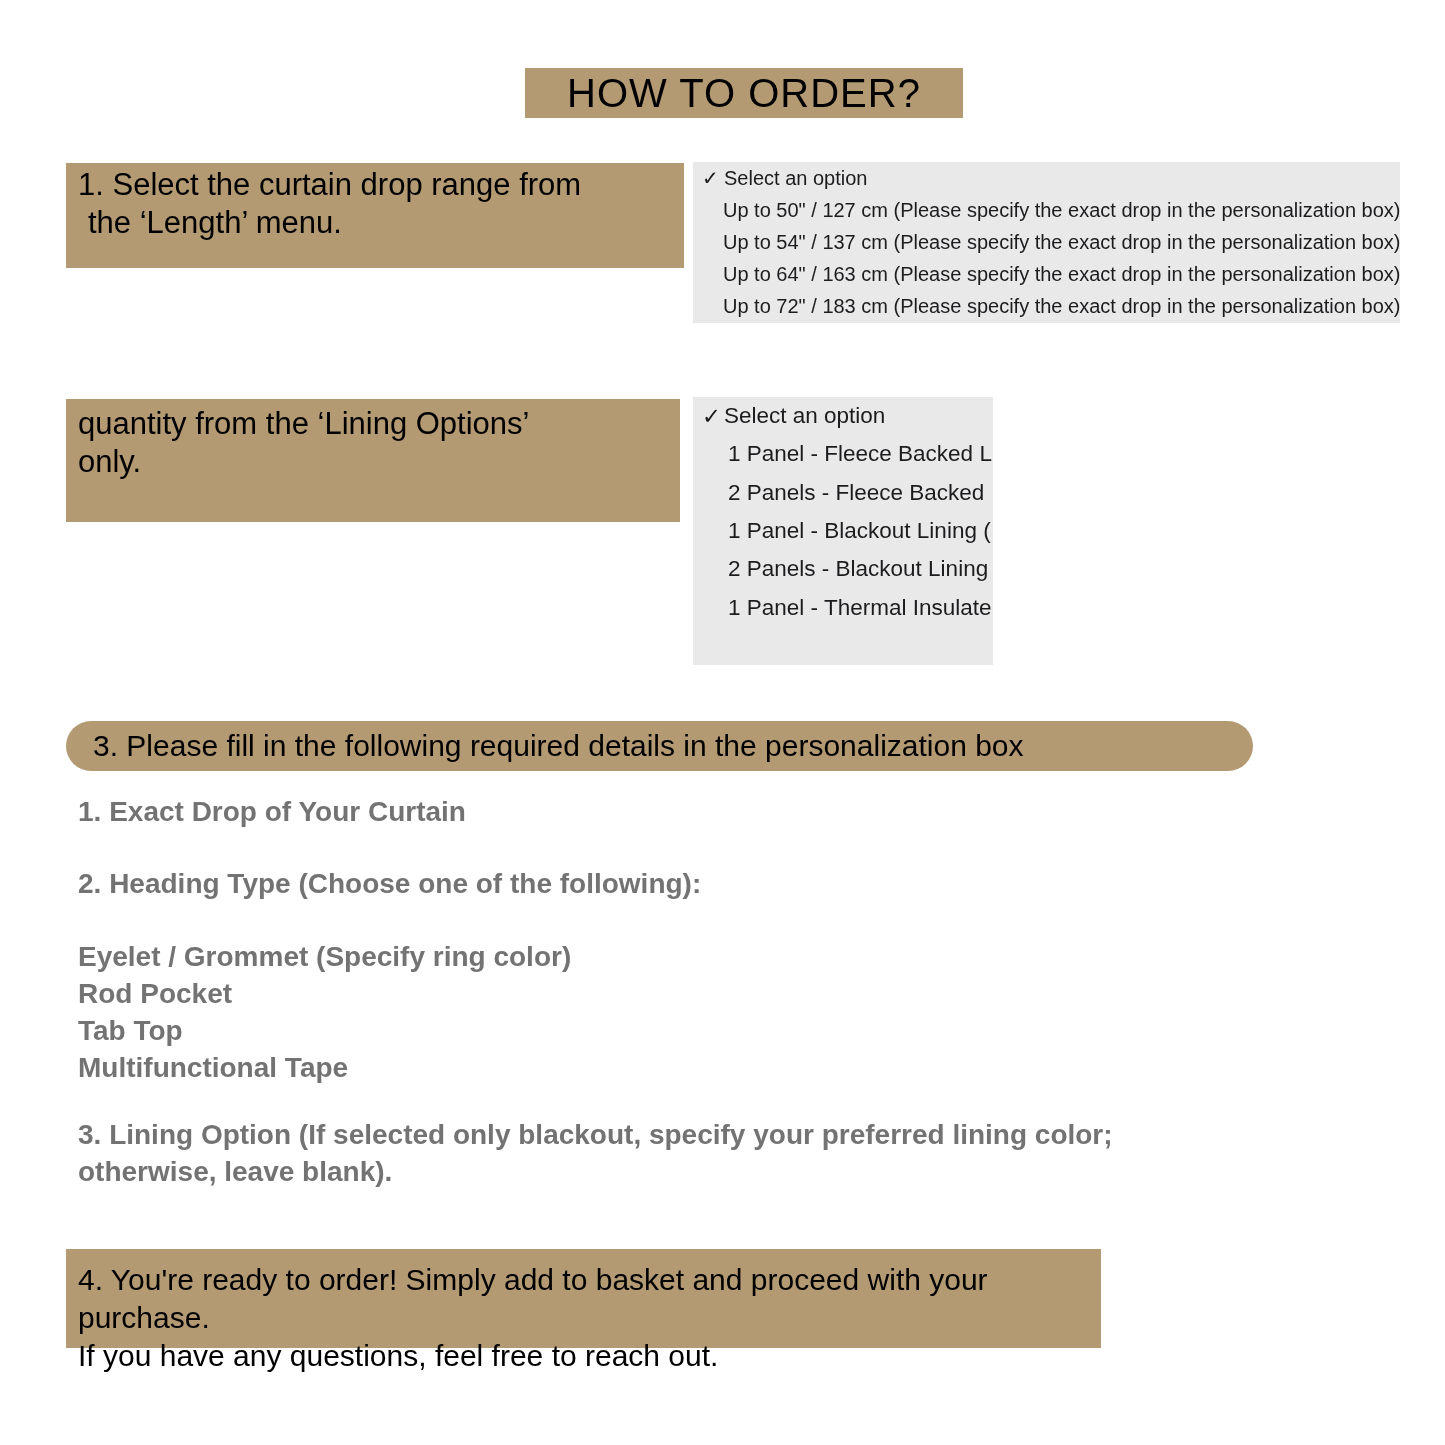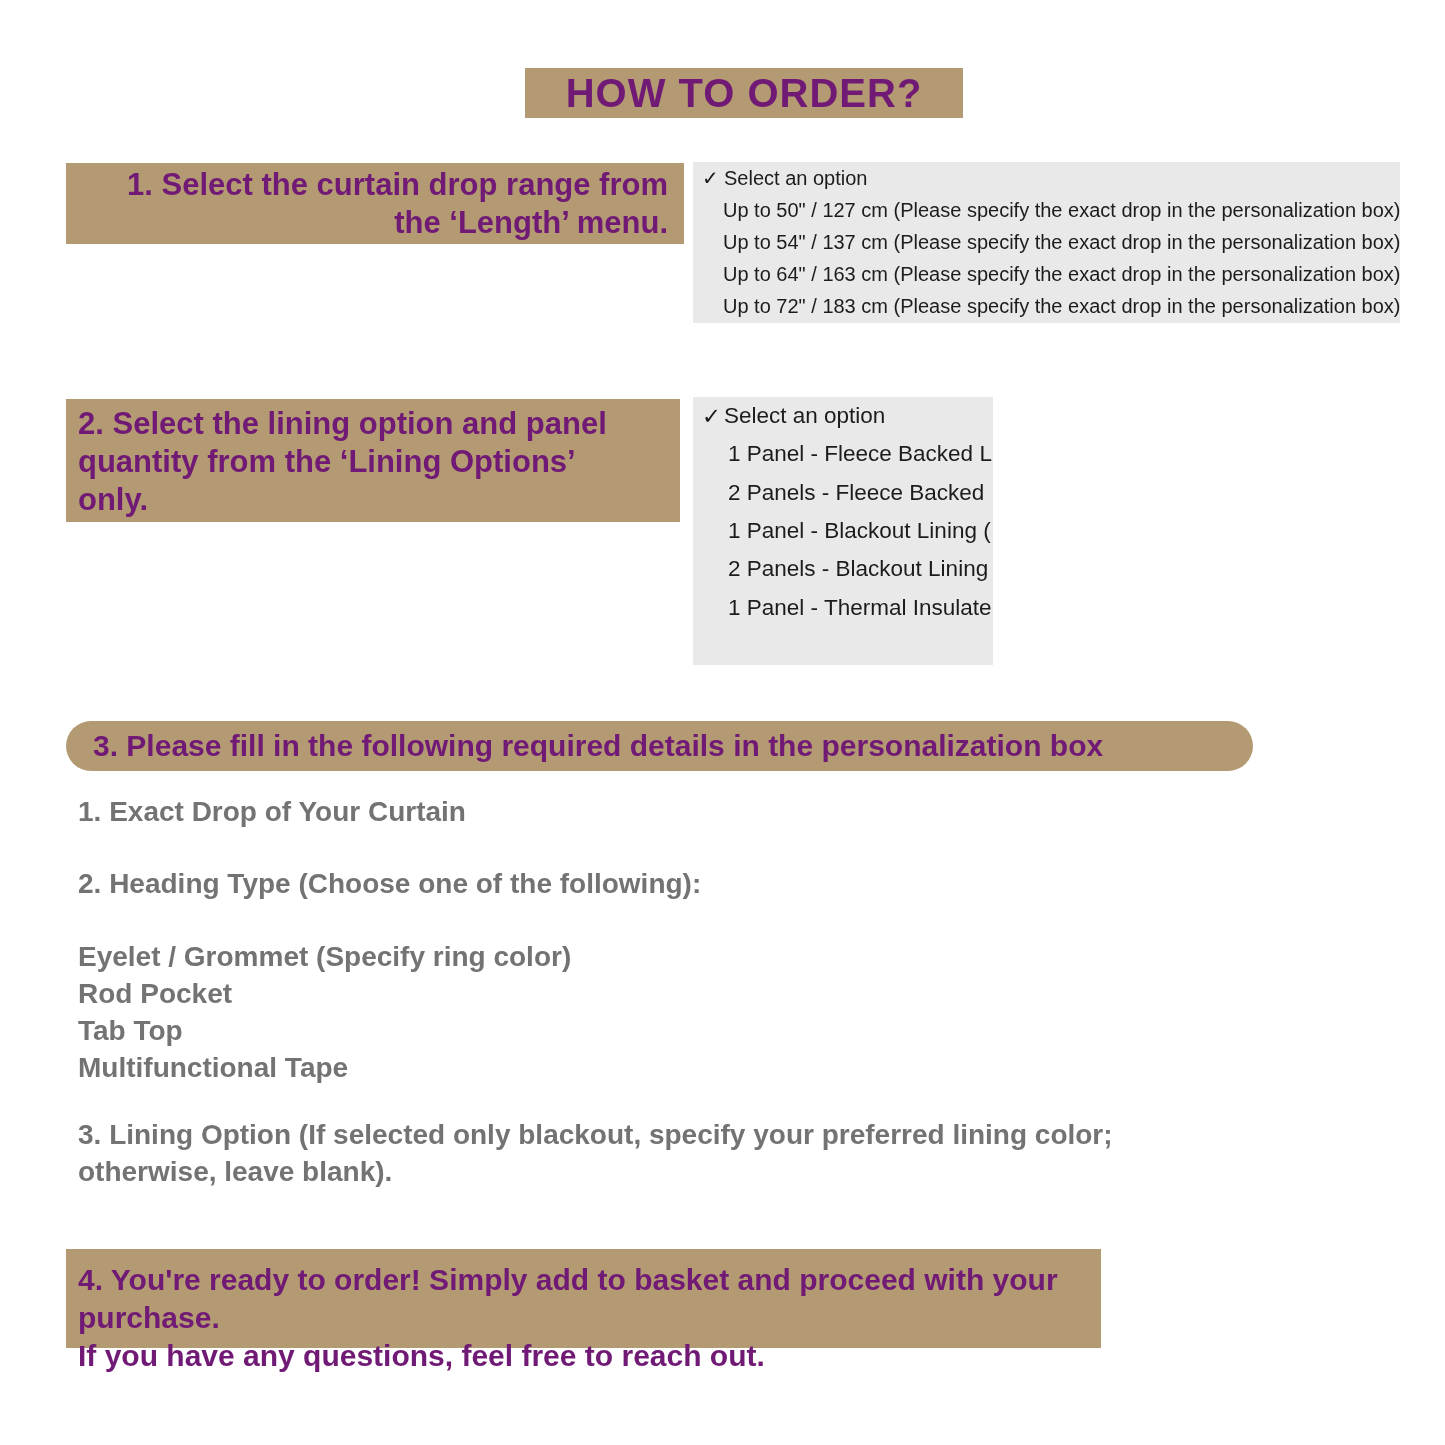"HOW TO ORDER?" .banner { color: #701a75 -> #000000; font-weight: bold -> normal }
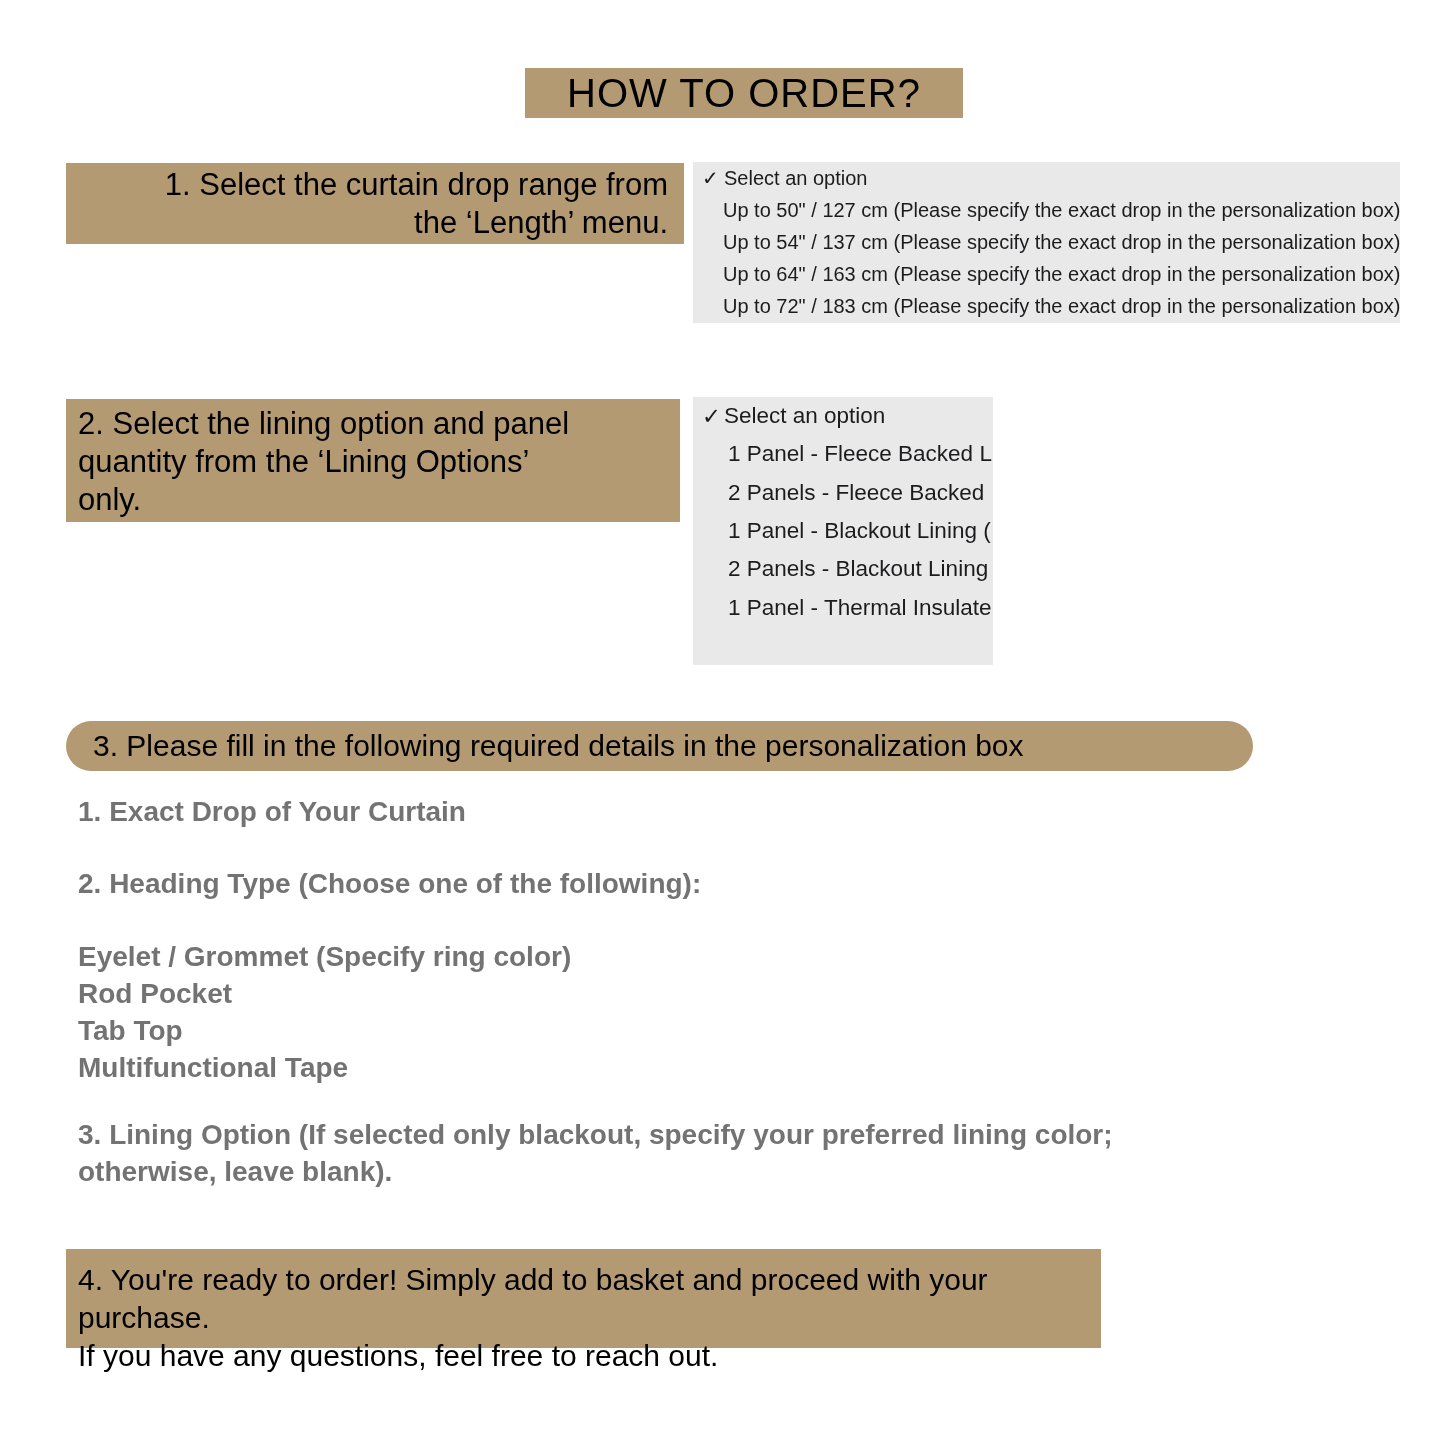"1. Select the curtain drop" #step1-banner { height: 81px -> 105px; text-align: right -> none }
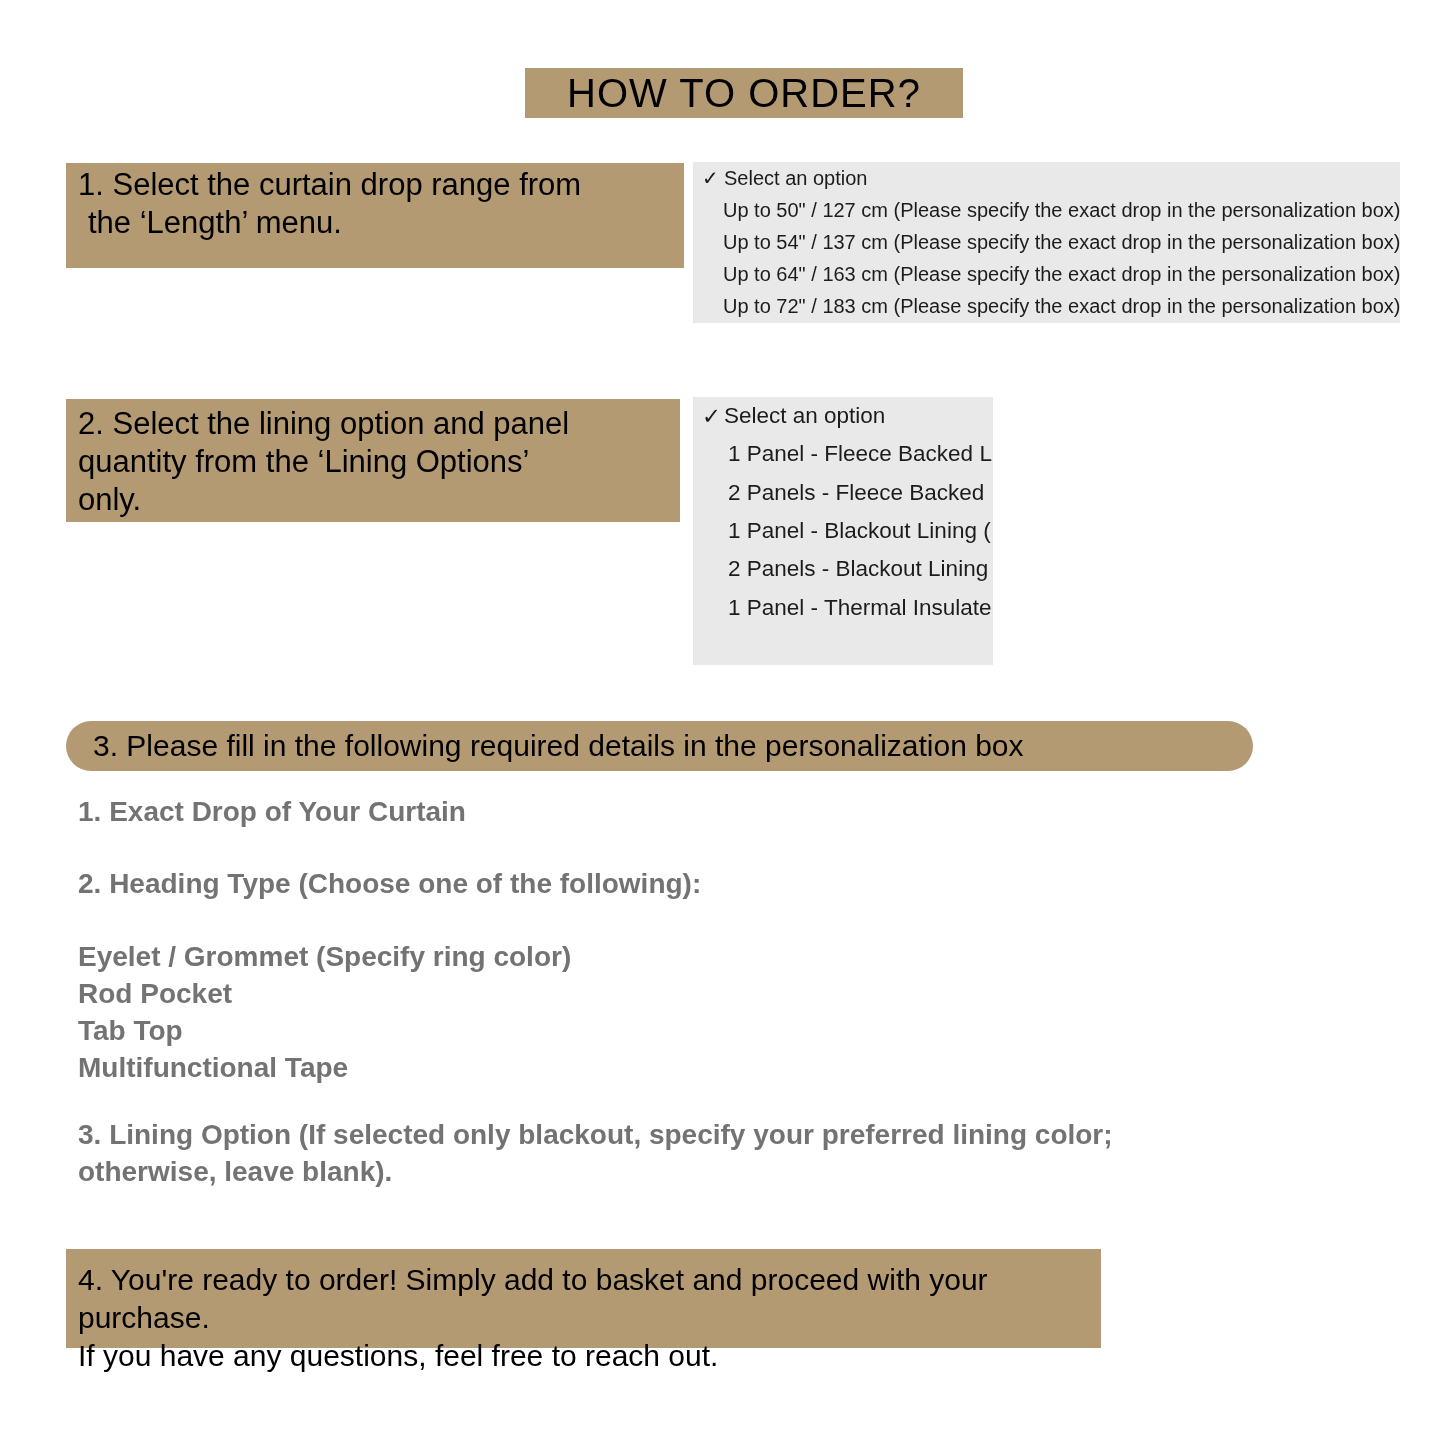"2. Select the lining option" div { html: <div>2. Select the lining option and panel</div> -> none }
